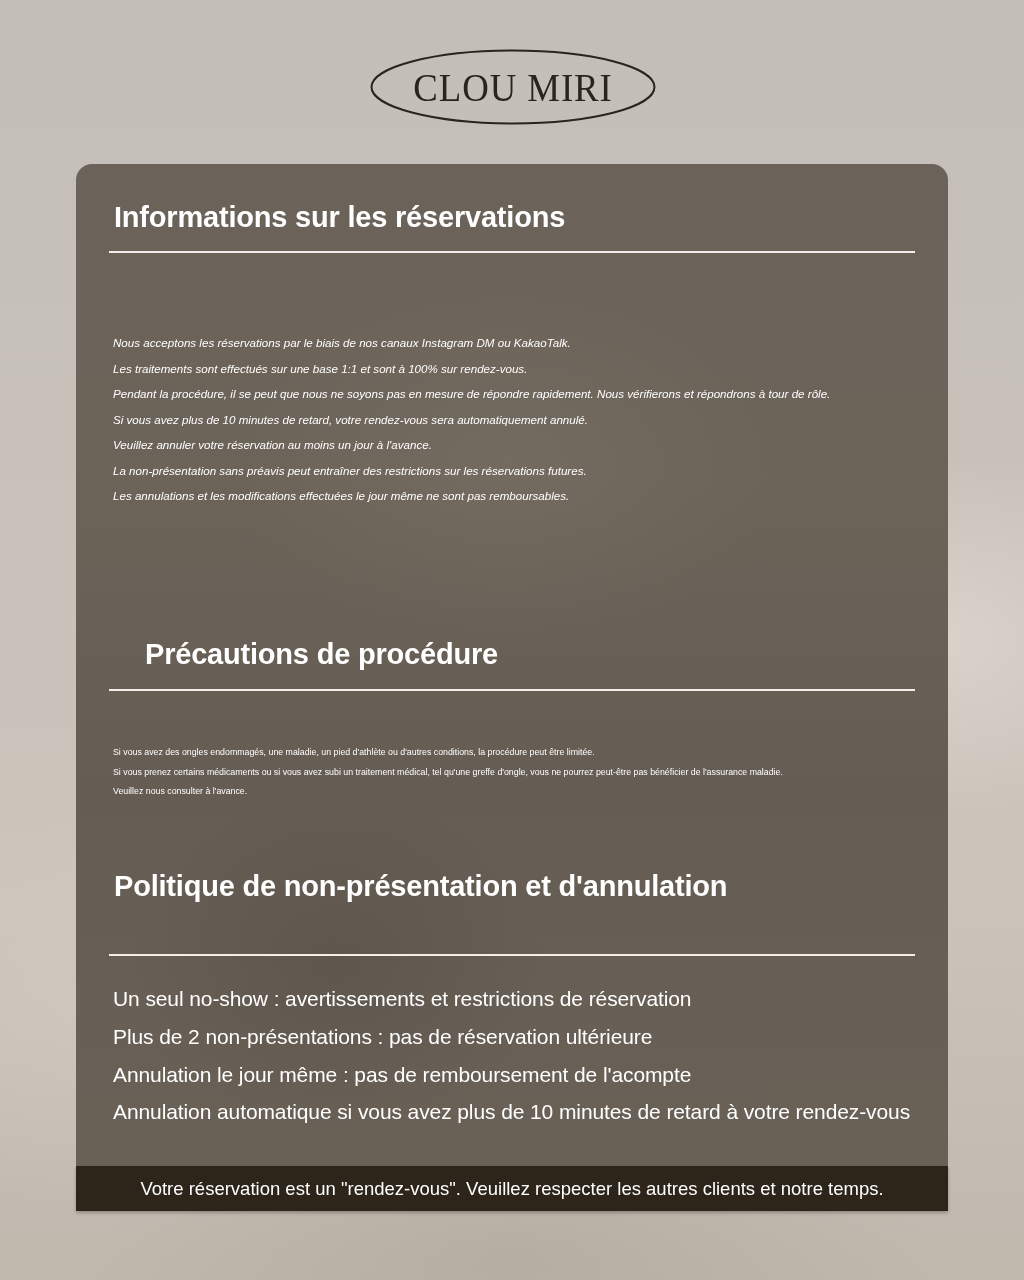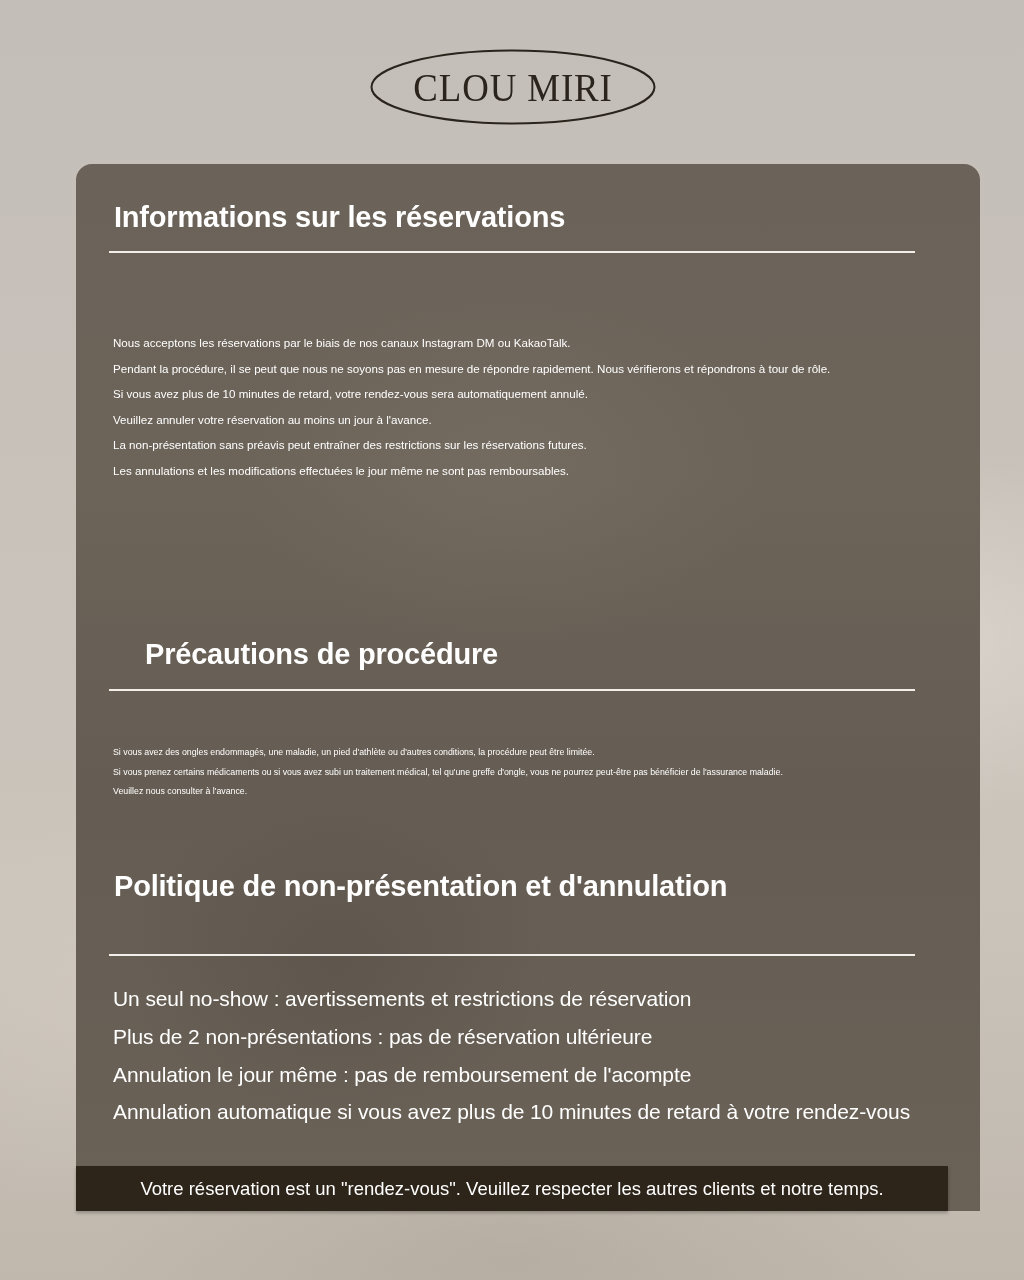"Informations sur les réservations" .card { padding-left: 32px -> none }
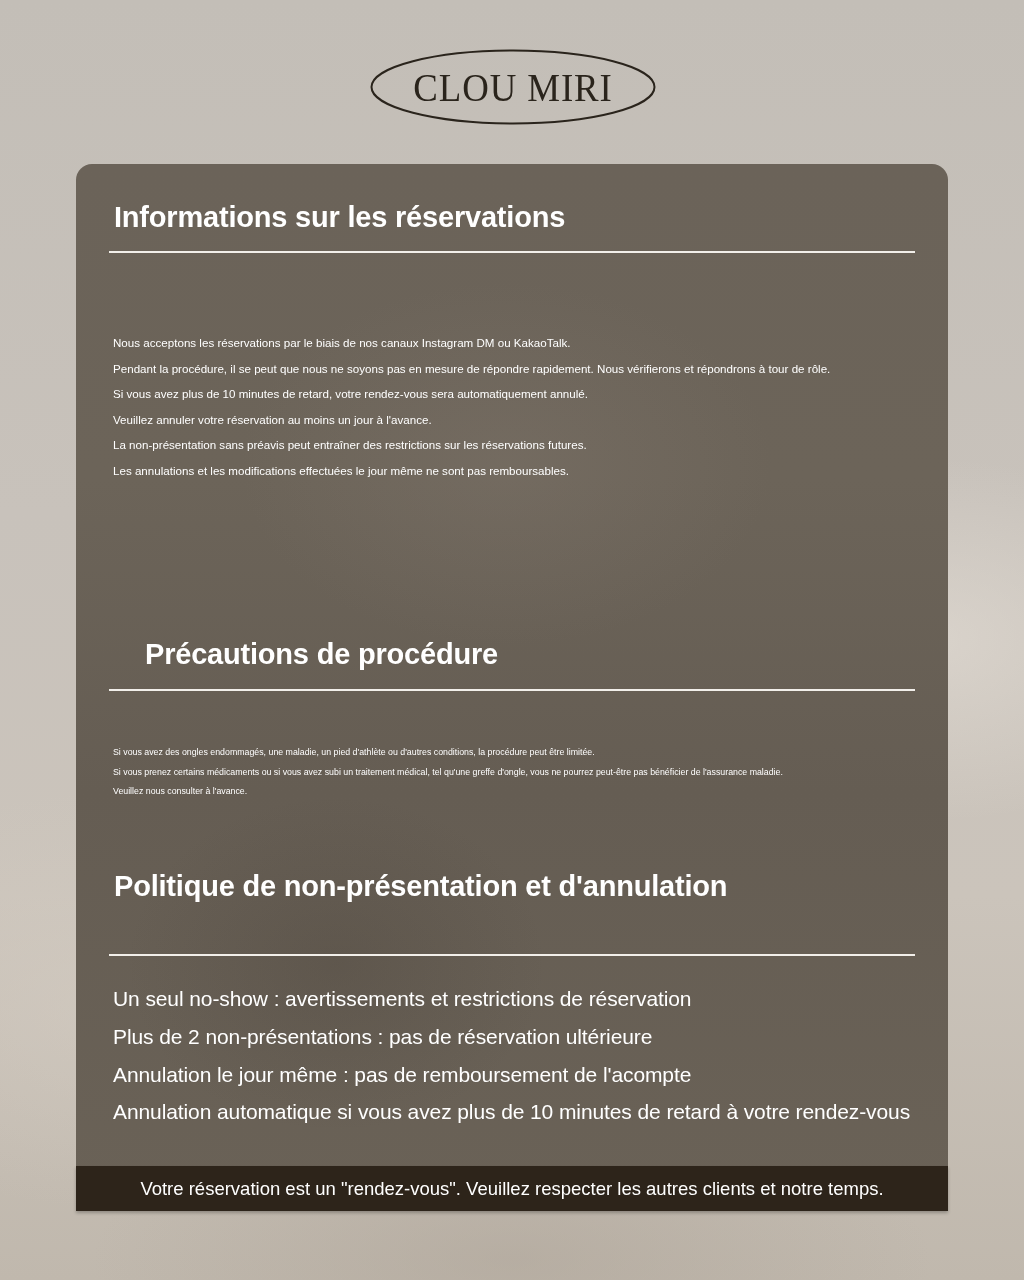"Nous acceptons les réservations par" .lines.sm li { font-style: none -> italic }
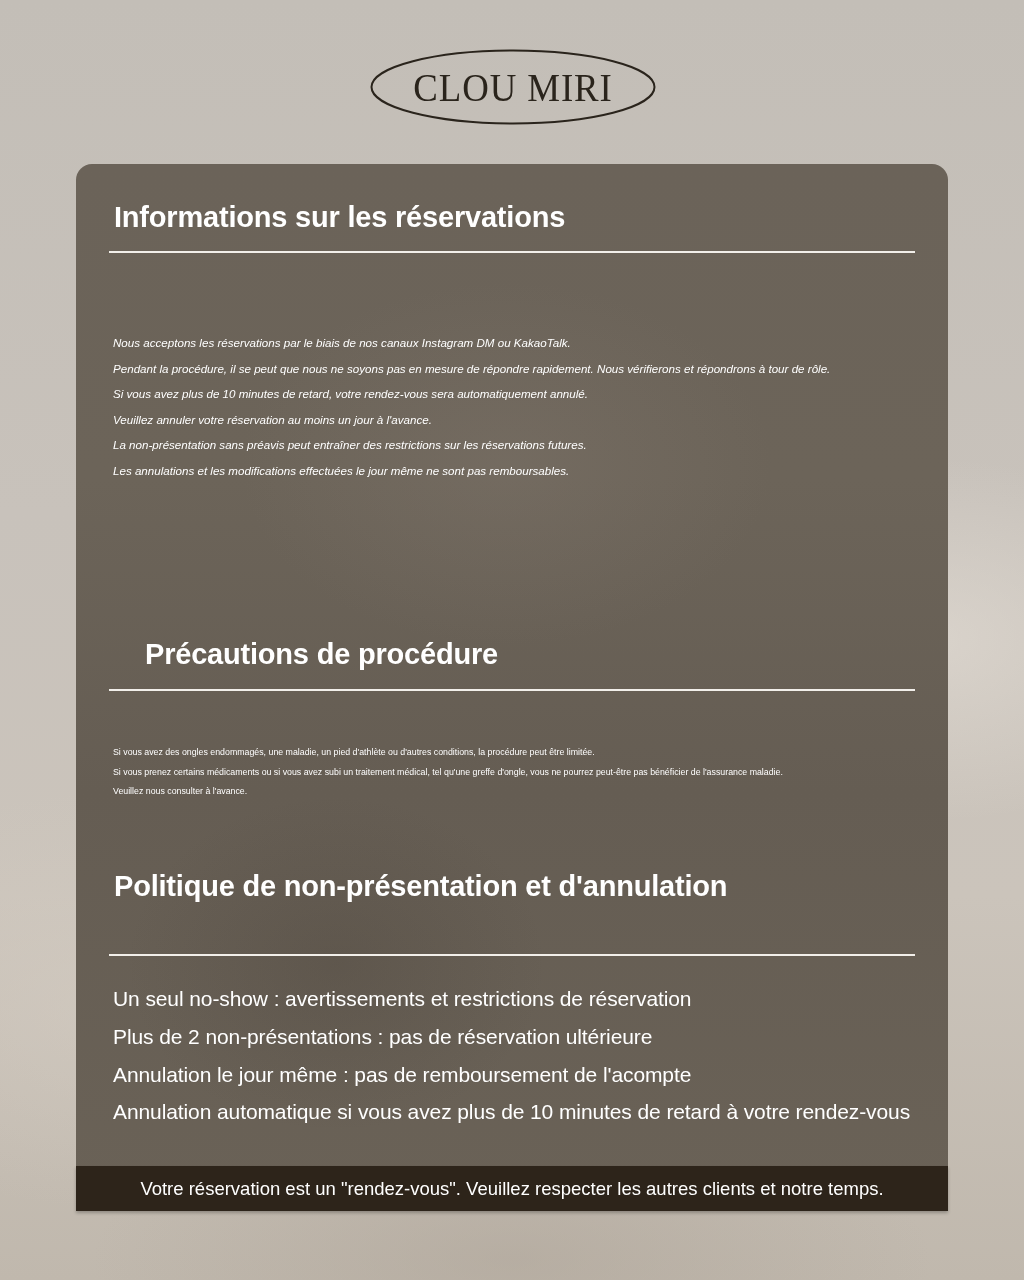"Les traitements sont effectués sur" li { html: none -> <li>Les traitements sont effectués sur une base 1:1 et sont à 100% sur rendez-vous.</li> }
